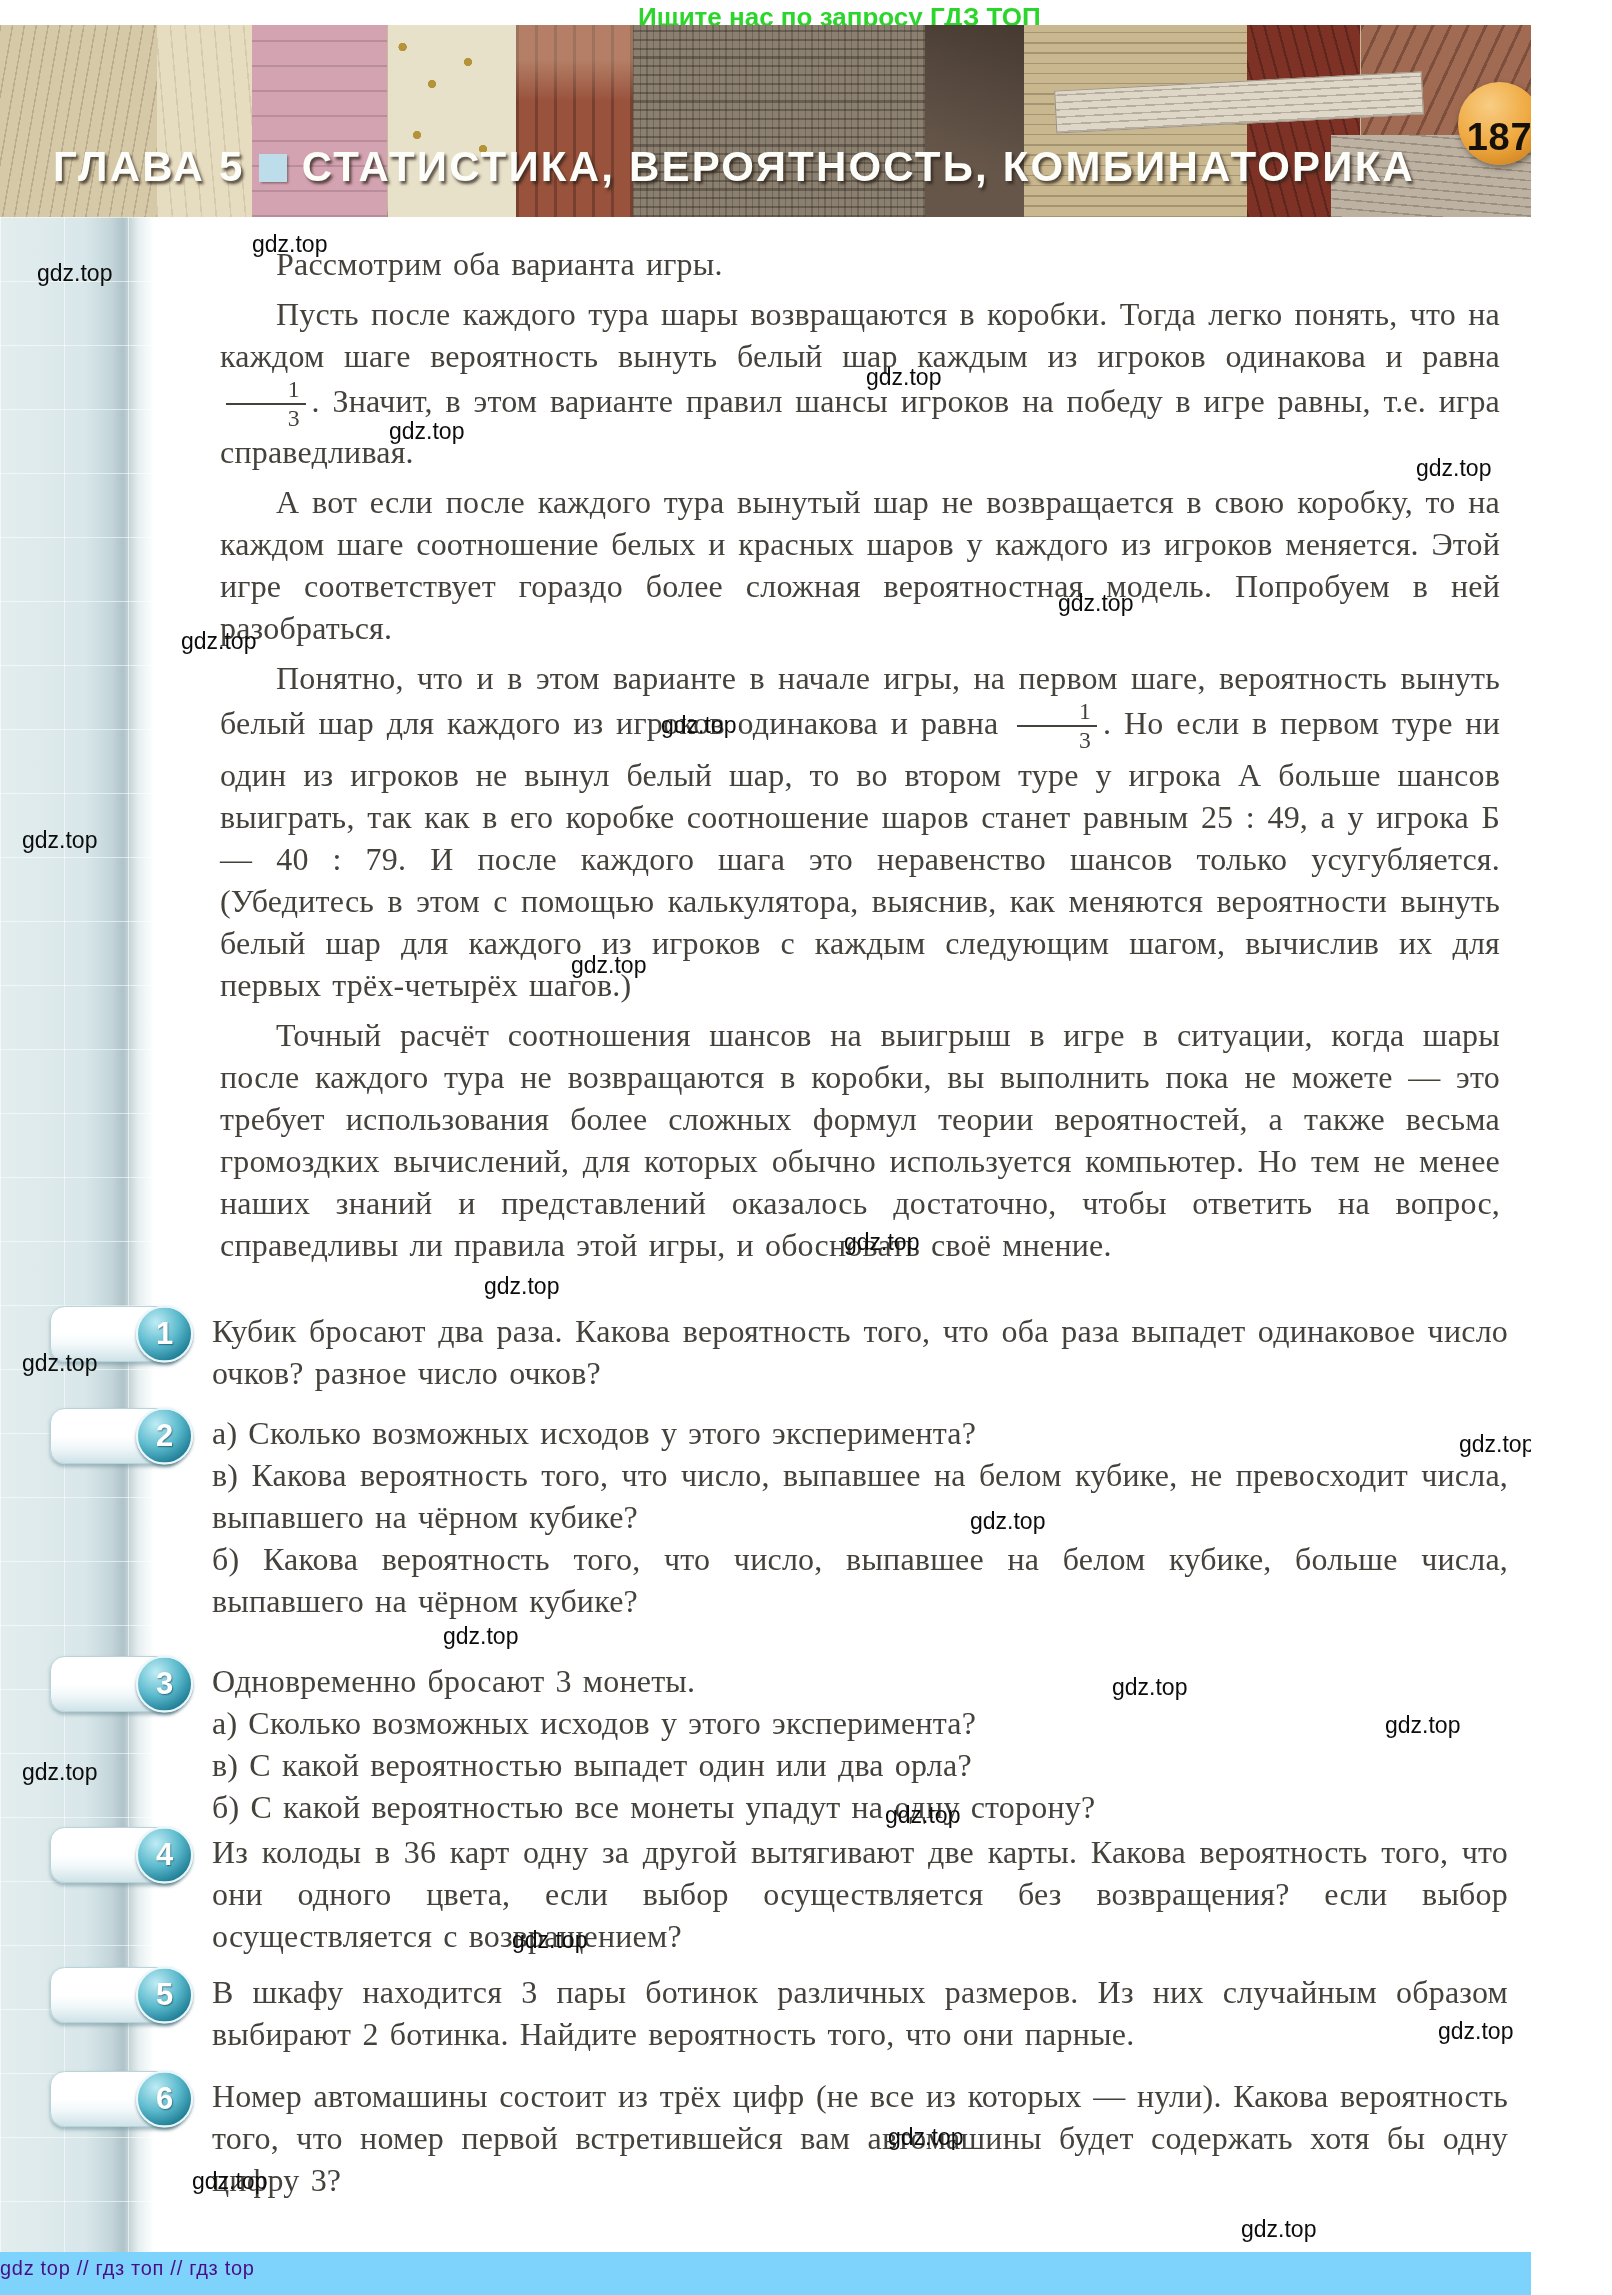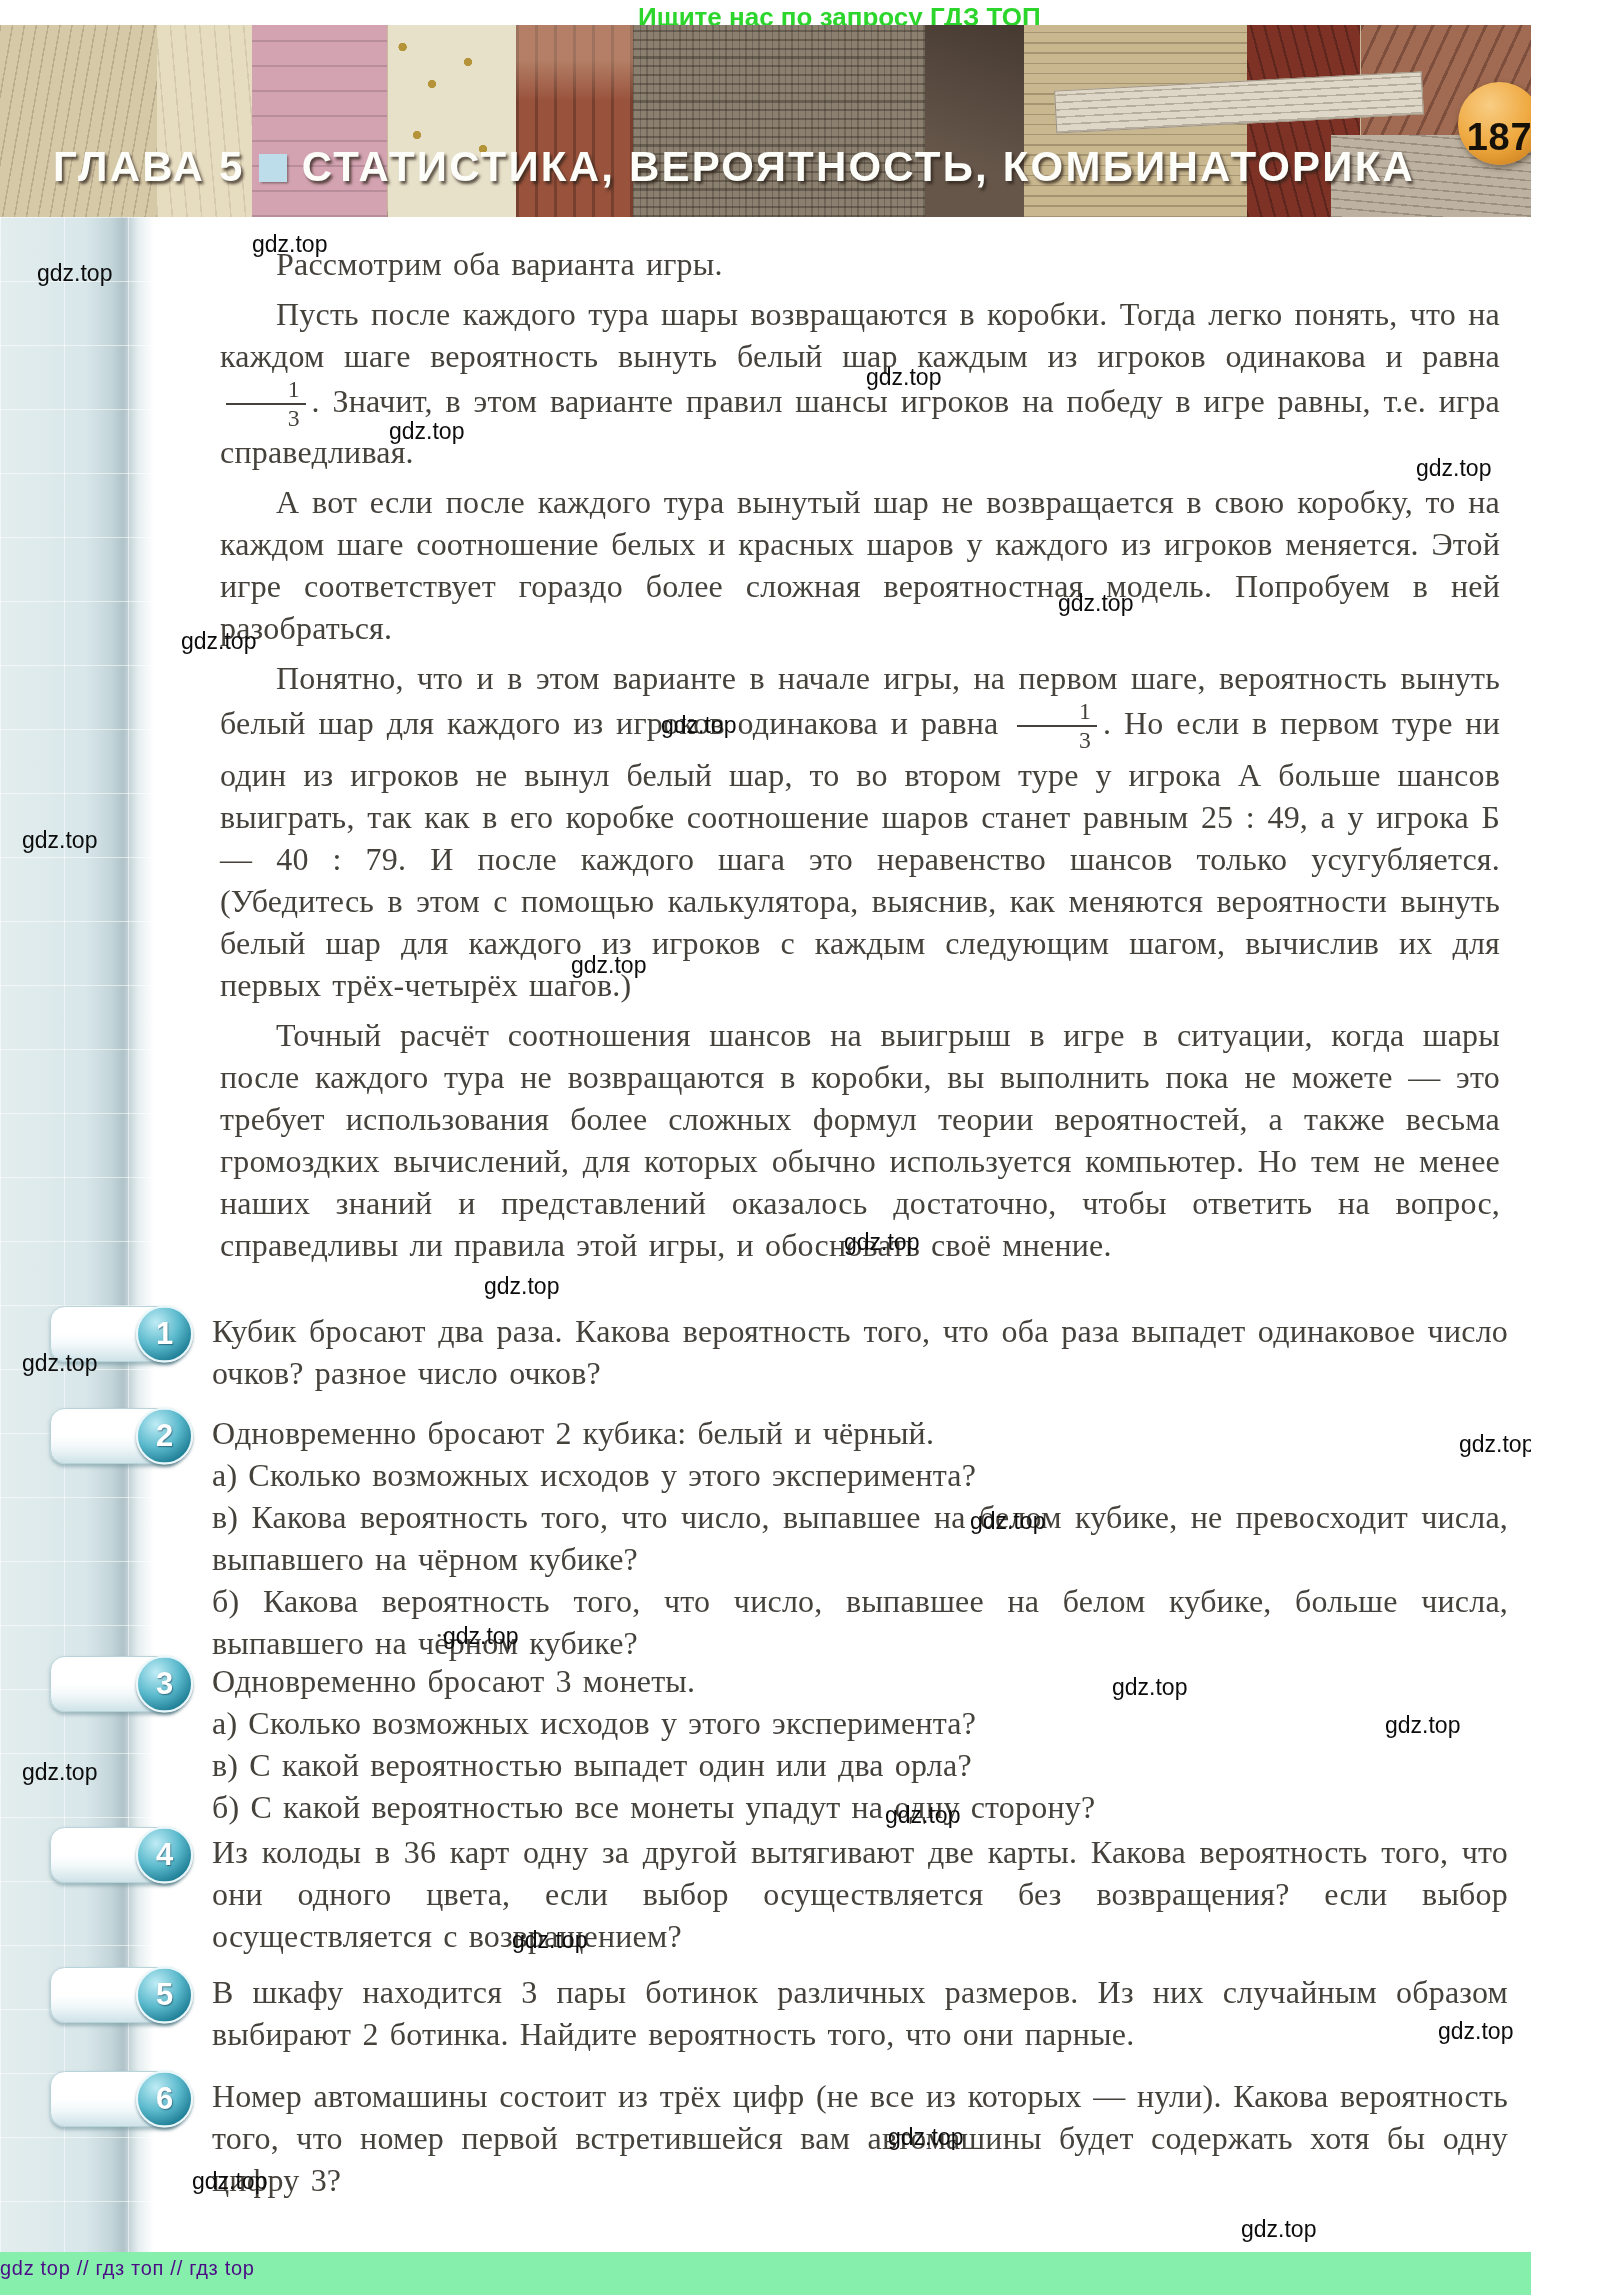"Ищите нас по запросу ГДЗ" #screen { background: #86efac -> #7dd3fc }
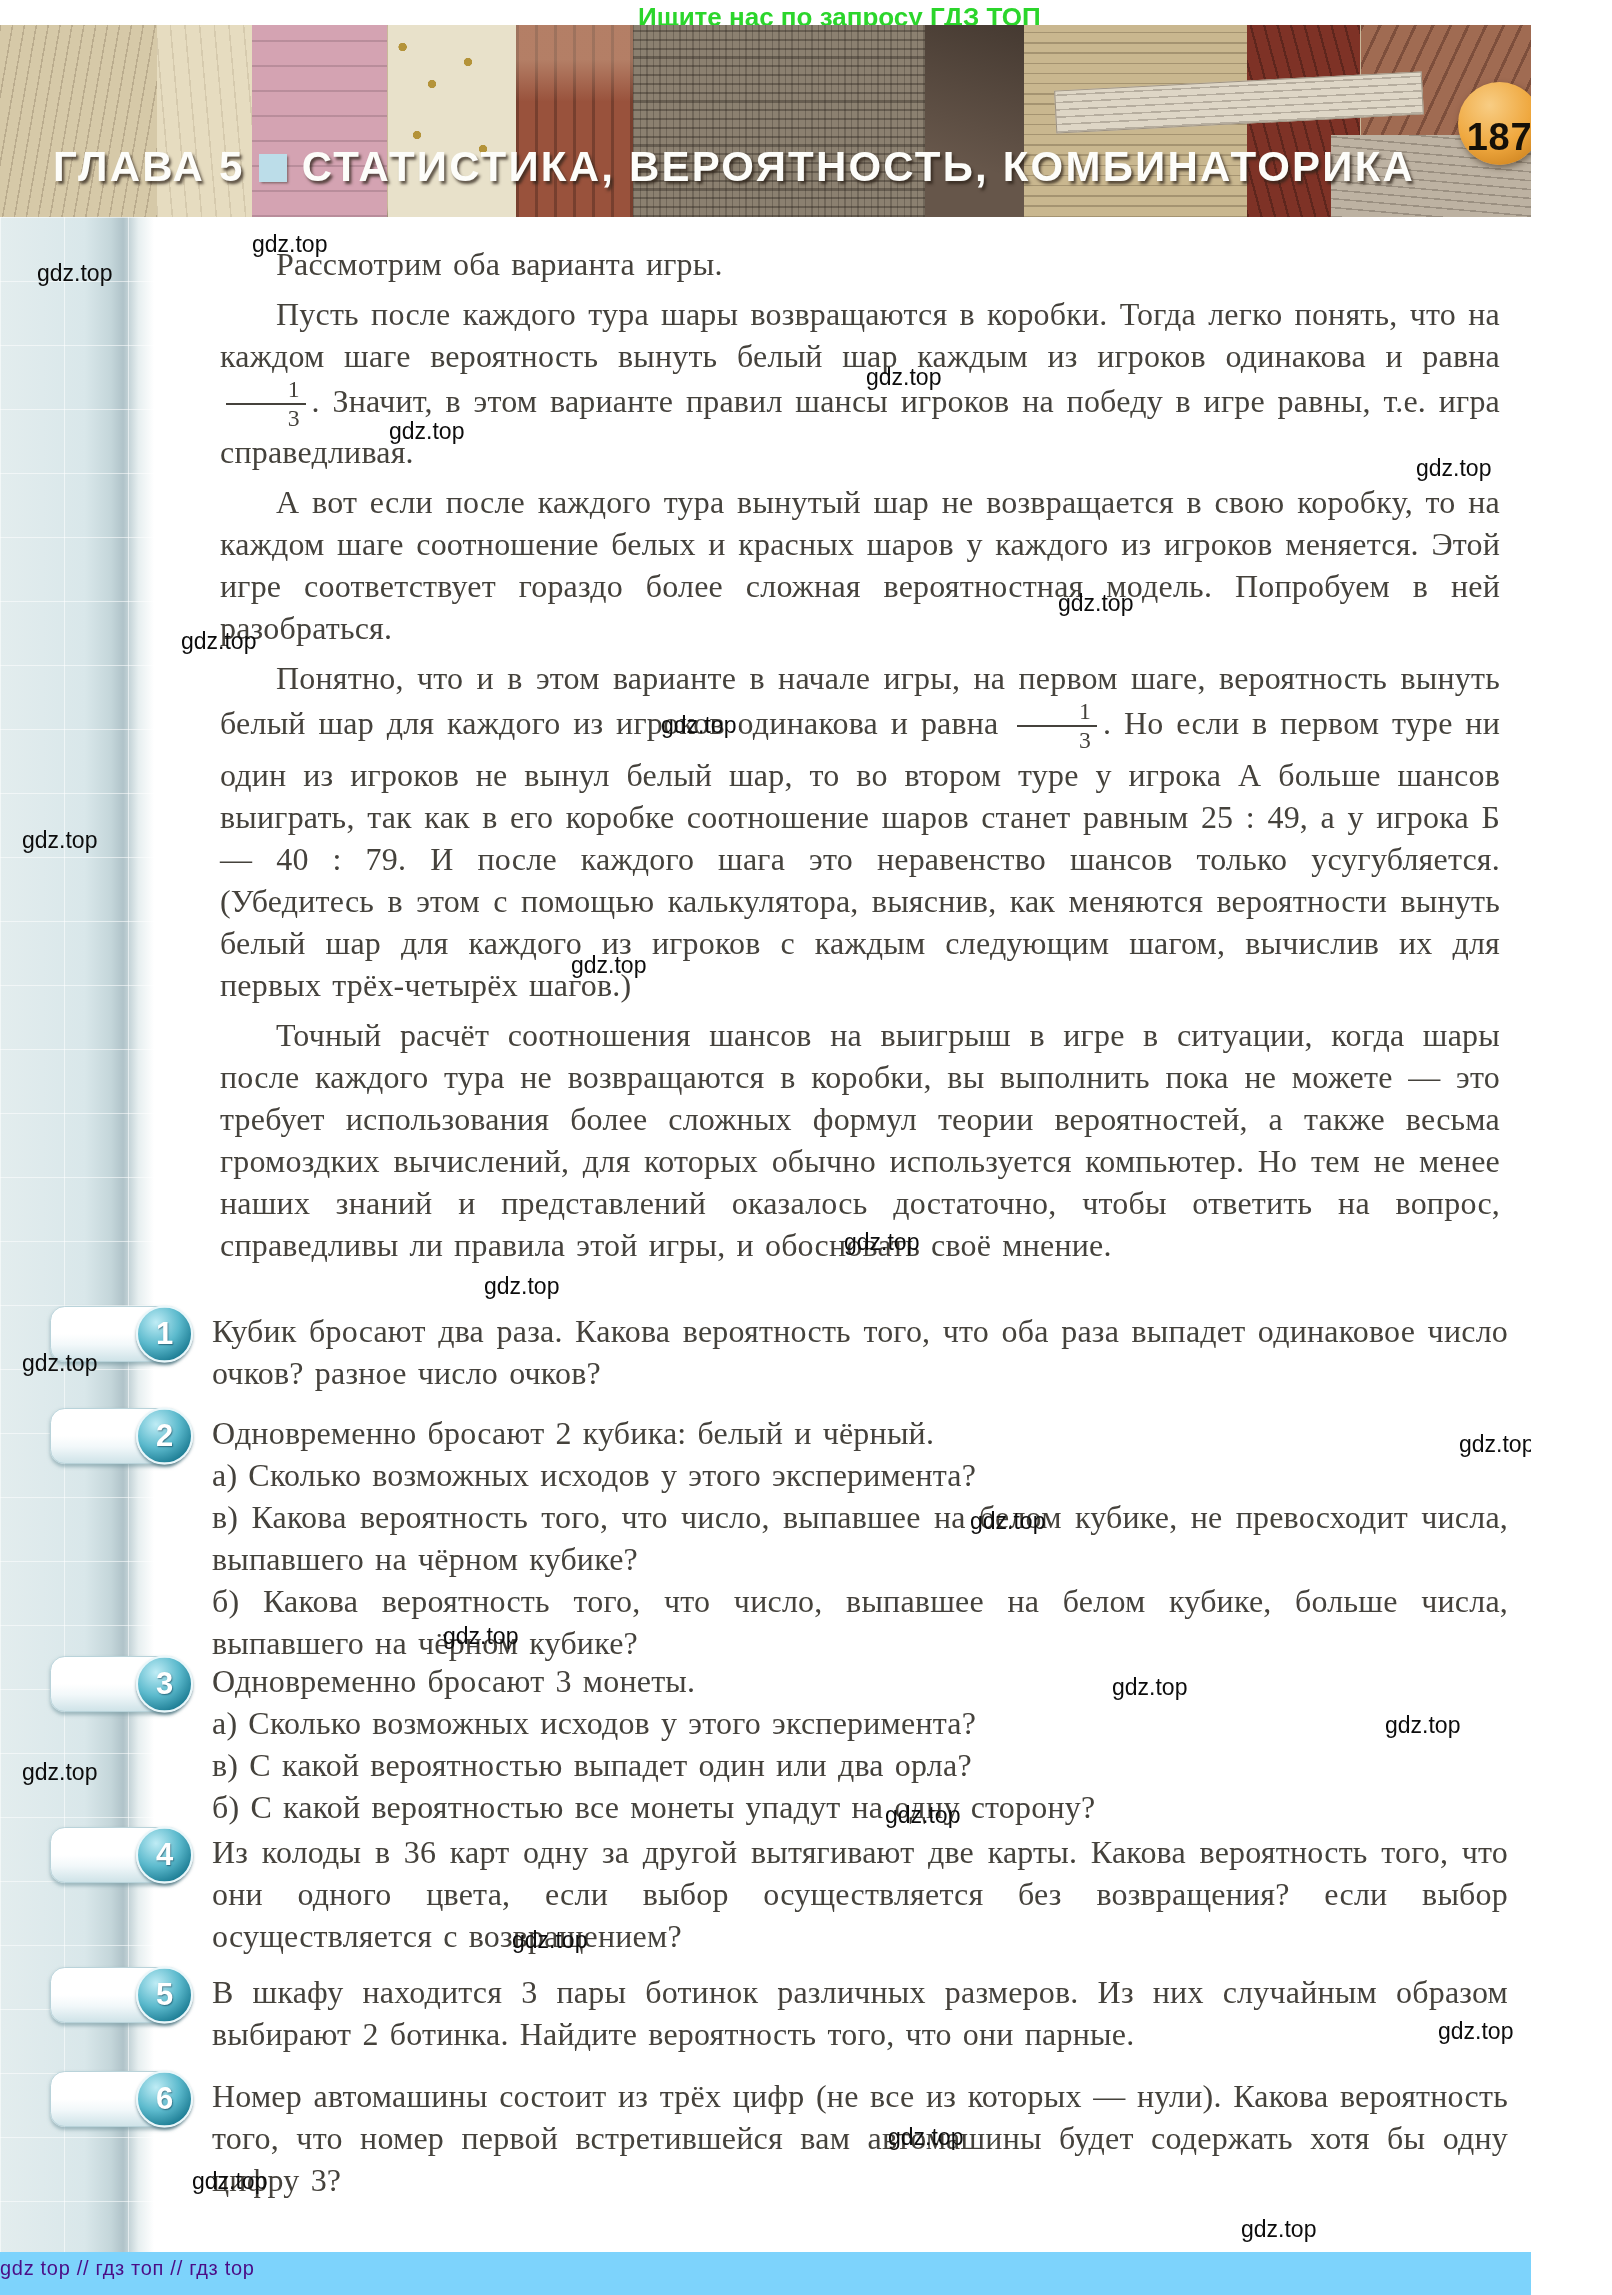"Одновременно бросают 2 кубика: белый" p { html: <p>Одновременно бросают 2 кубика: белый и чёрный.</p> -> none }
